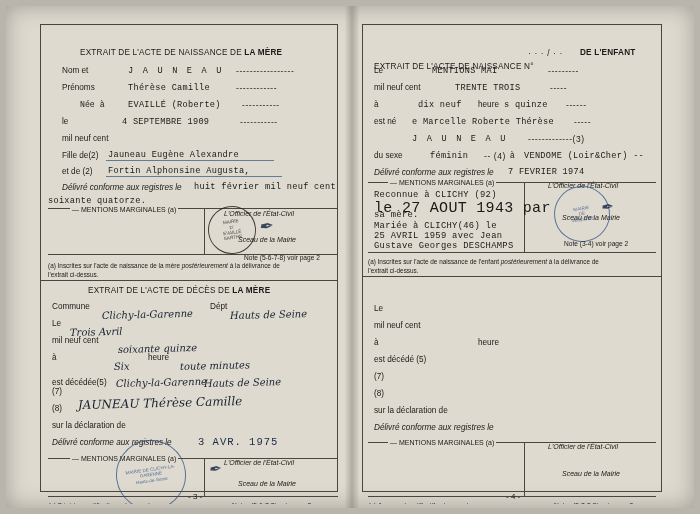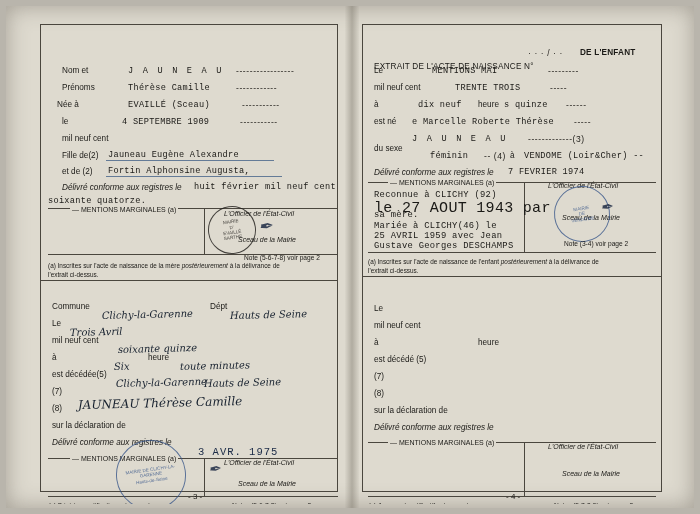"EXTRAIT DE L'ACTE DE NAISSANCE DE" div.sec-title { html: none -> <div><span>EXTRAIT DE L'ACTE DE NAISSANCE DE </span><b>LA MÈRE</b></div> }
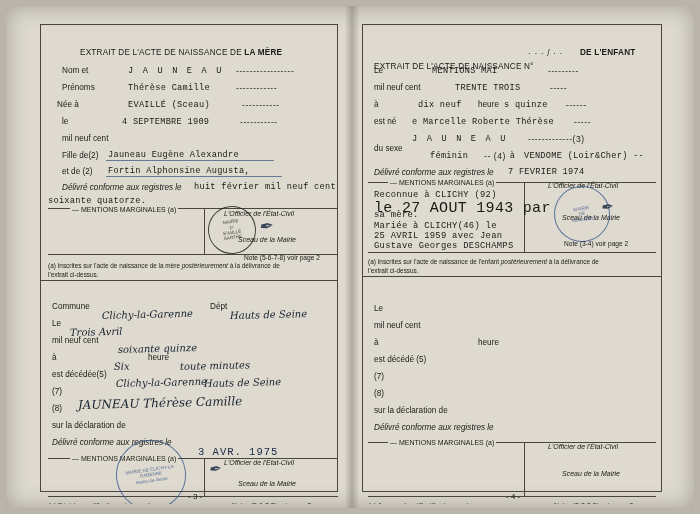"Née à" div.lbl { font-family: none -> Liberation Mono, monospace; left: 49px -> 72px }
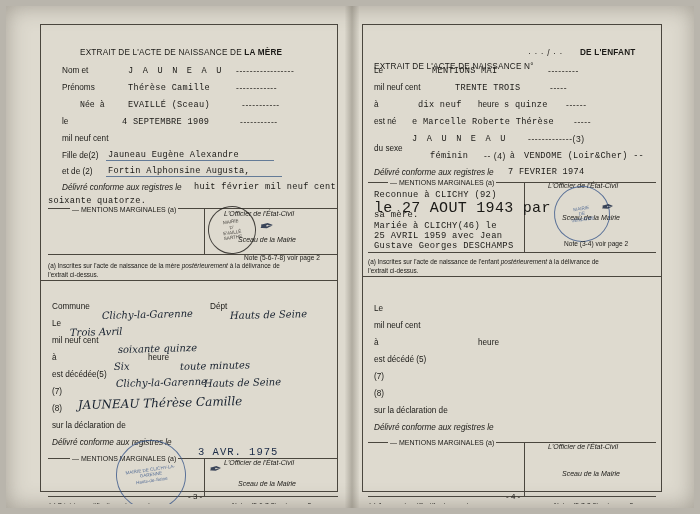"EVAILLÉ (Sceau)" div.tw { text: Sceau -> Roberte }
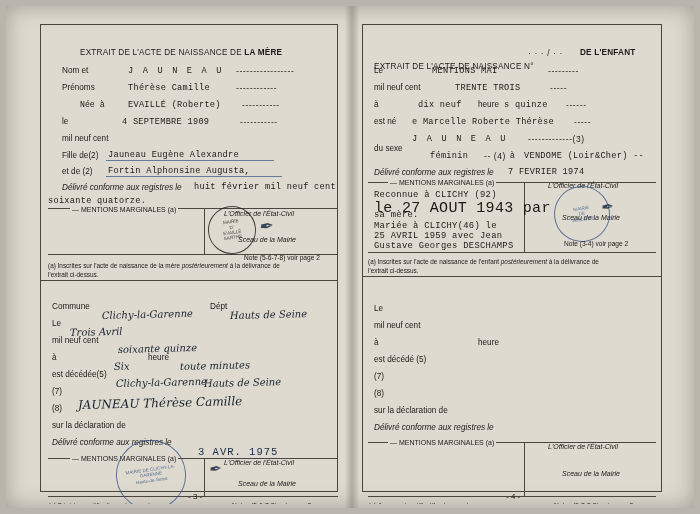"du sexe" div.lbl { top: 134px -> 141px }
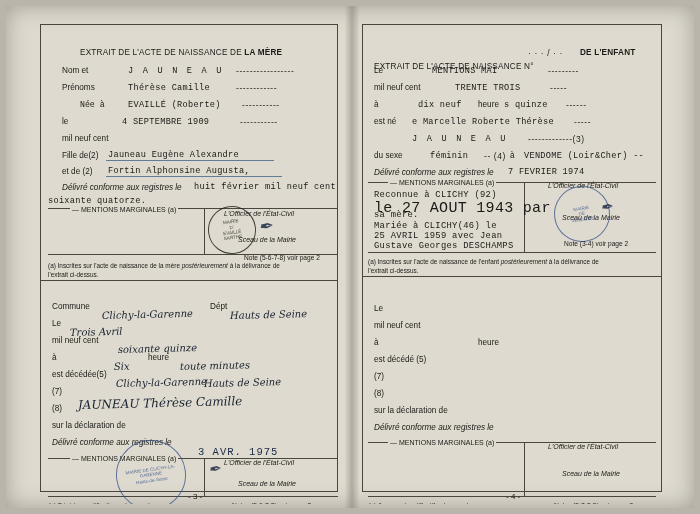"EXTRAIT DE L'ACTE DE DÉCÈS" div.sec-title { html: none -> <div><span>EXTRAIT DE L'ACTE DE DÉCÈS DE </span><b>LA MÈRE</b></div> }
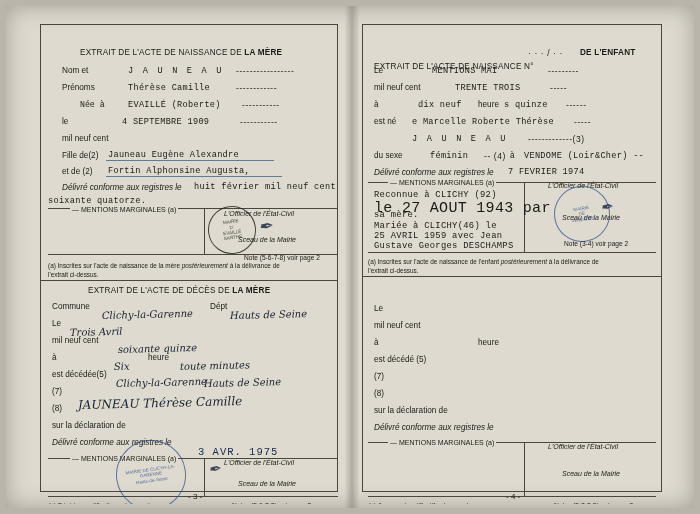"est décédée(5)" div.lbl { top: 360px -> 368px }
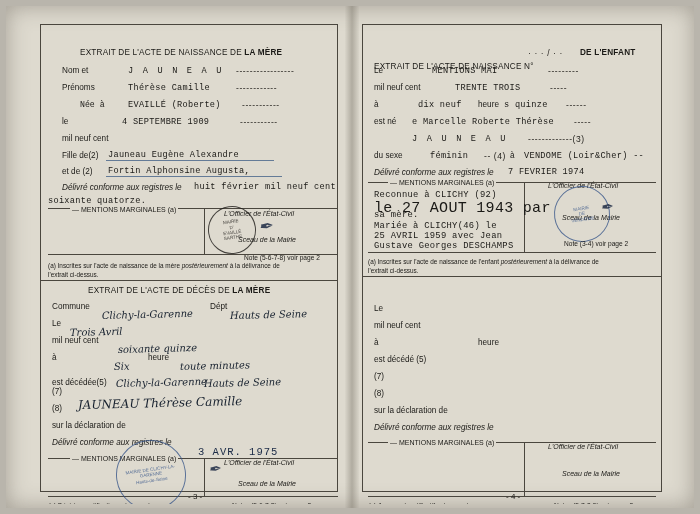"3 AVR. 1975" div.tw { top: 436px -> 426px }
